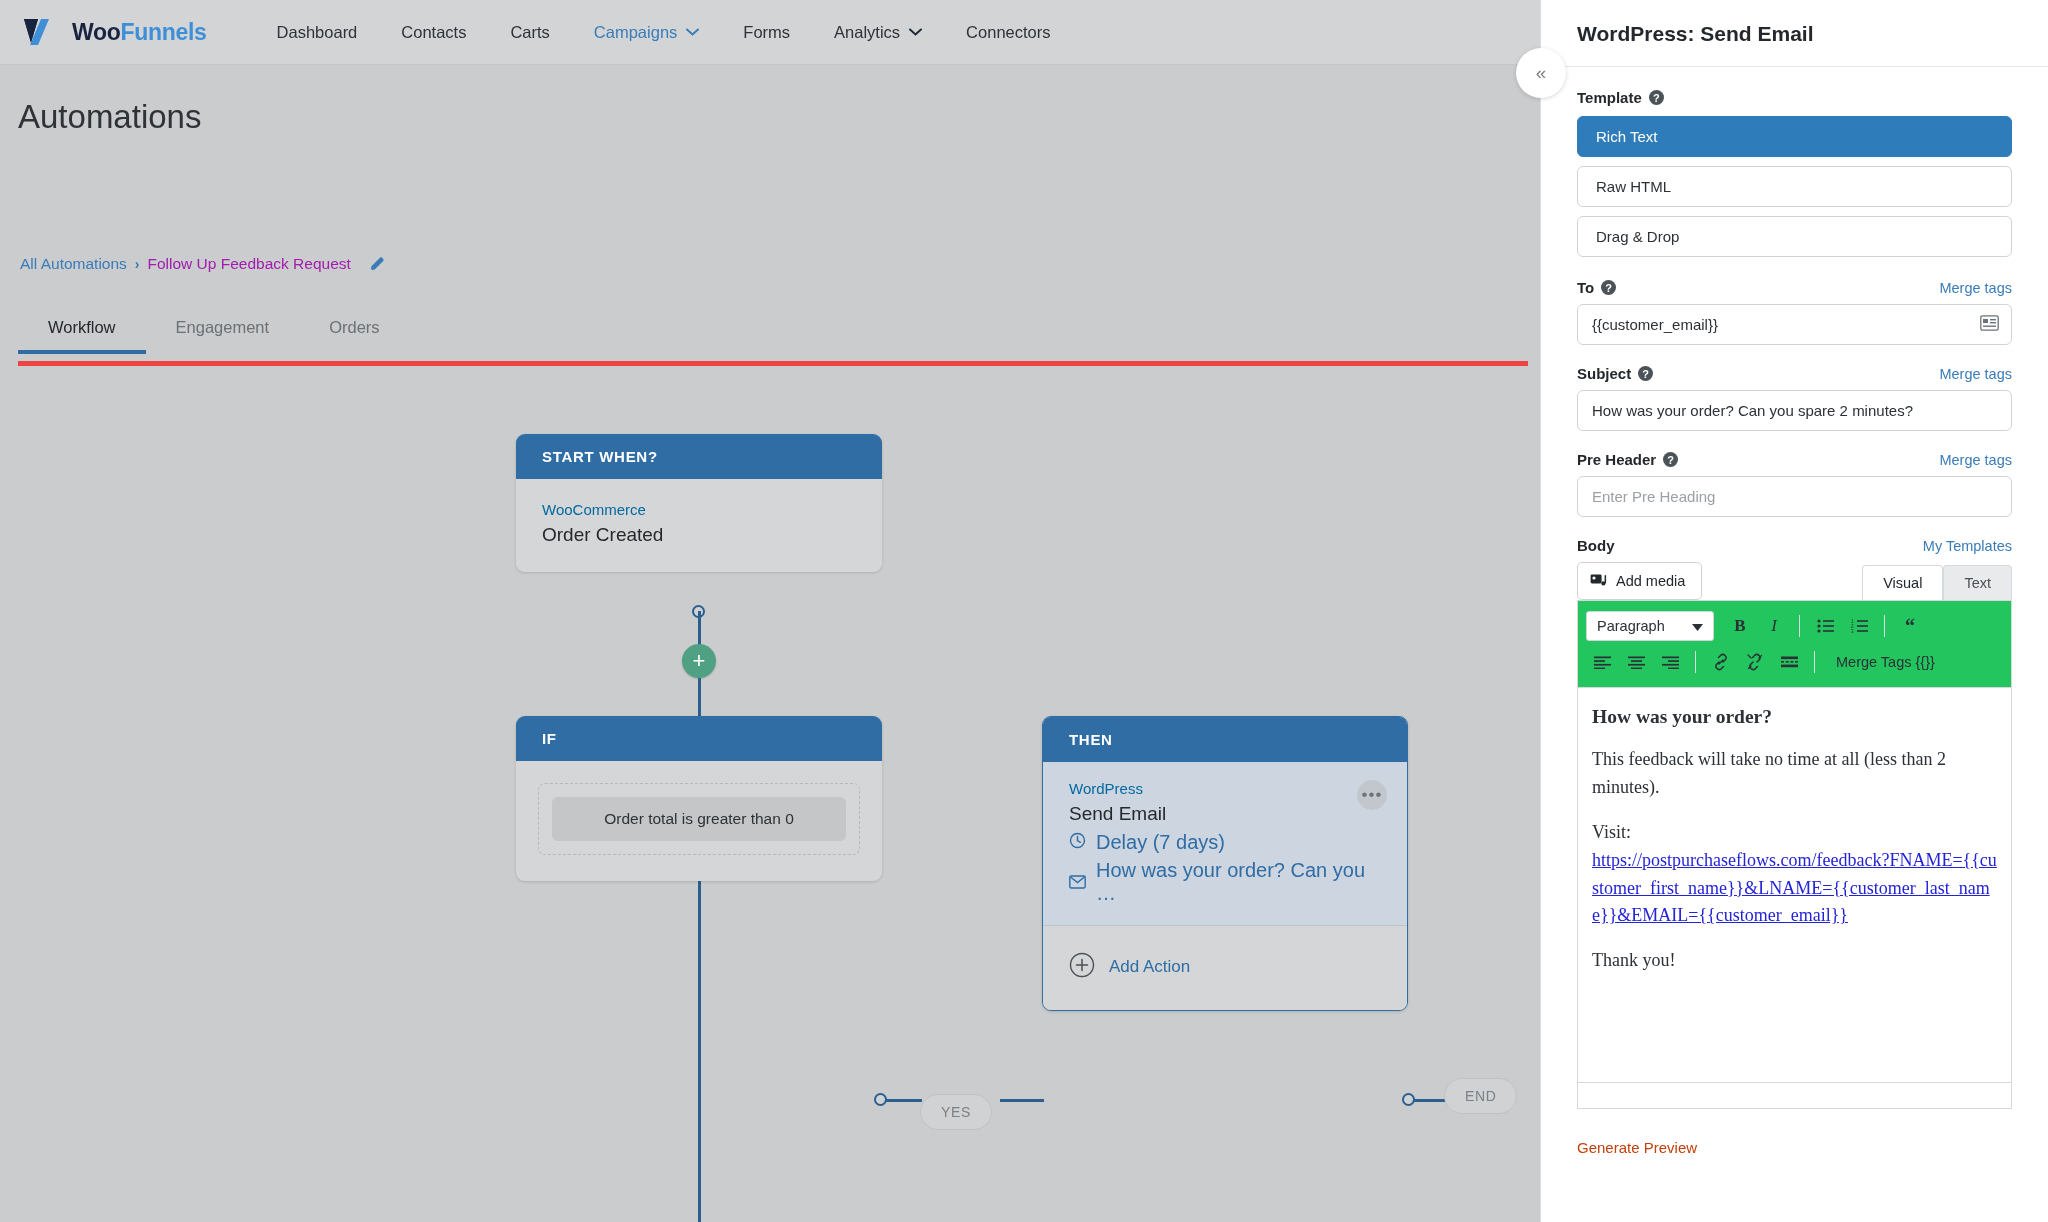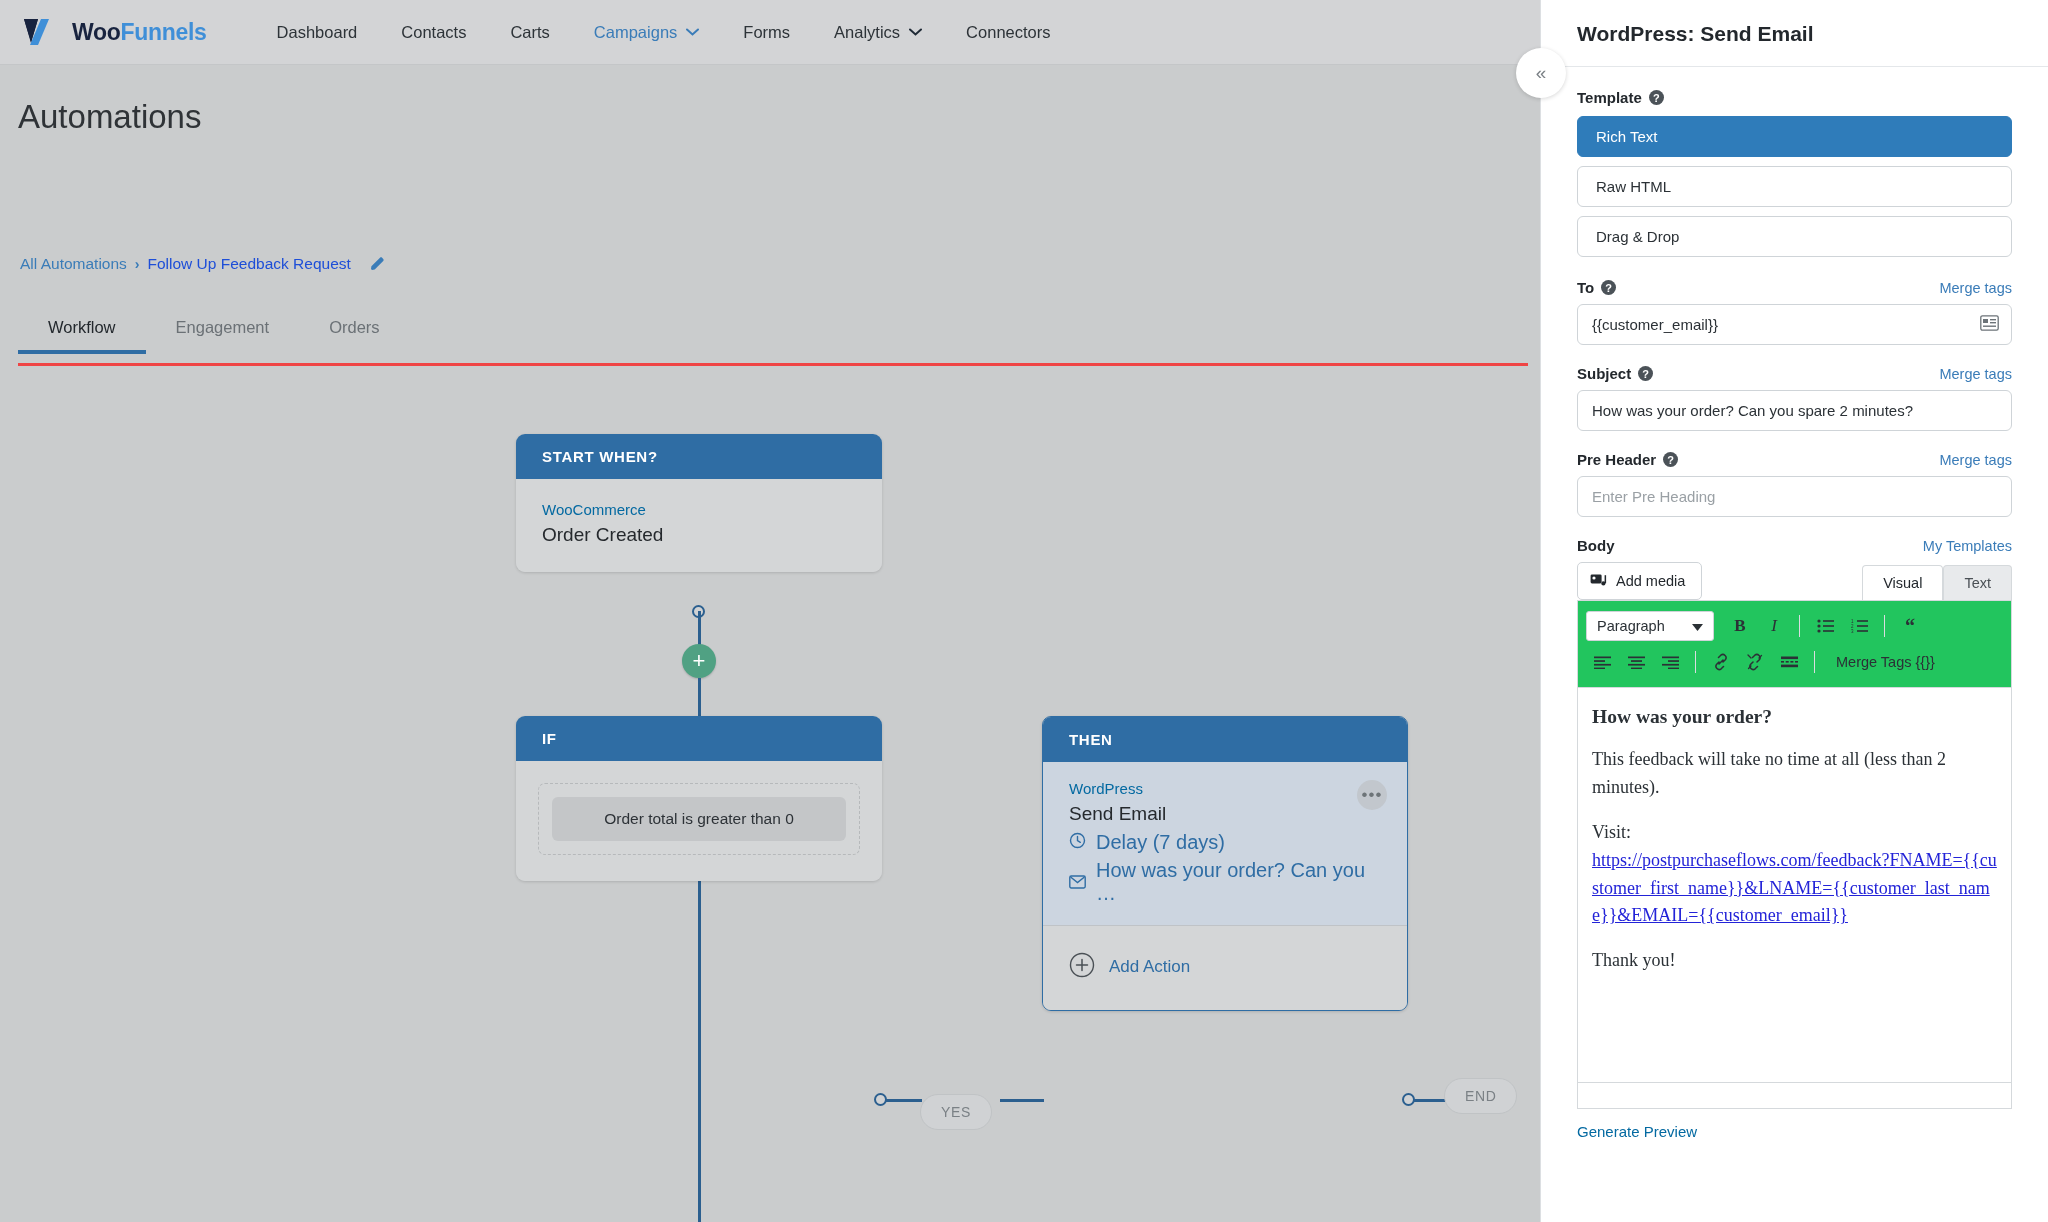"Follow Up Feedback Request" .bc-current { color: #1d4ed8 -> #a21caf }
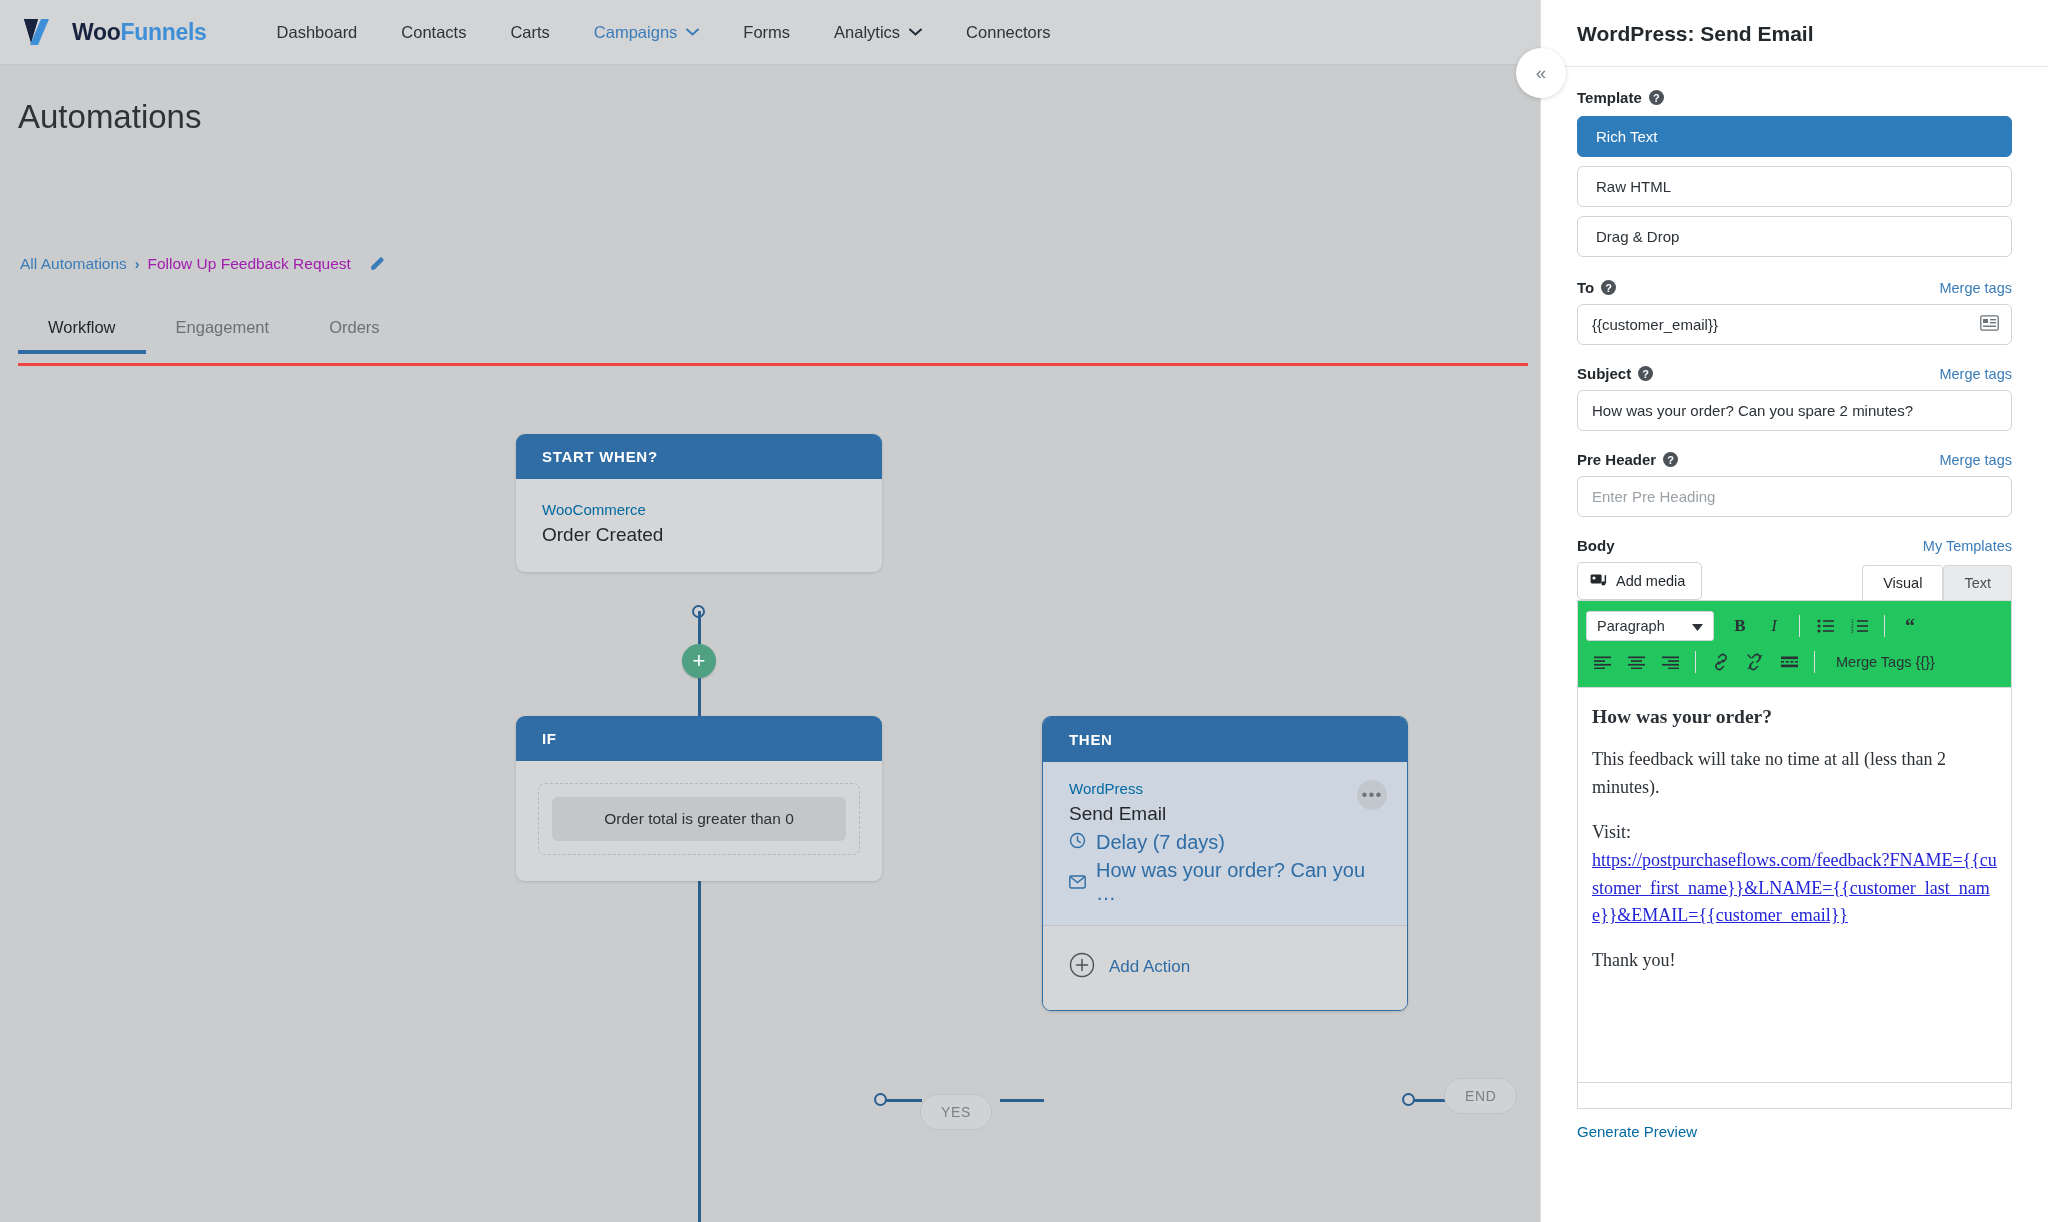"Workflow" .tabs { border-bottom: 3px solid #ef4444 -> 5px solid #ef4444 }
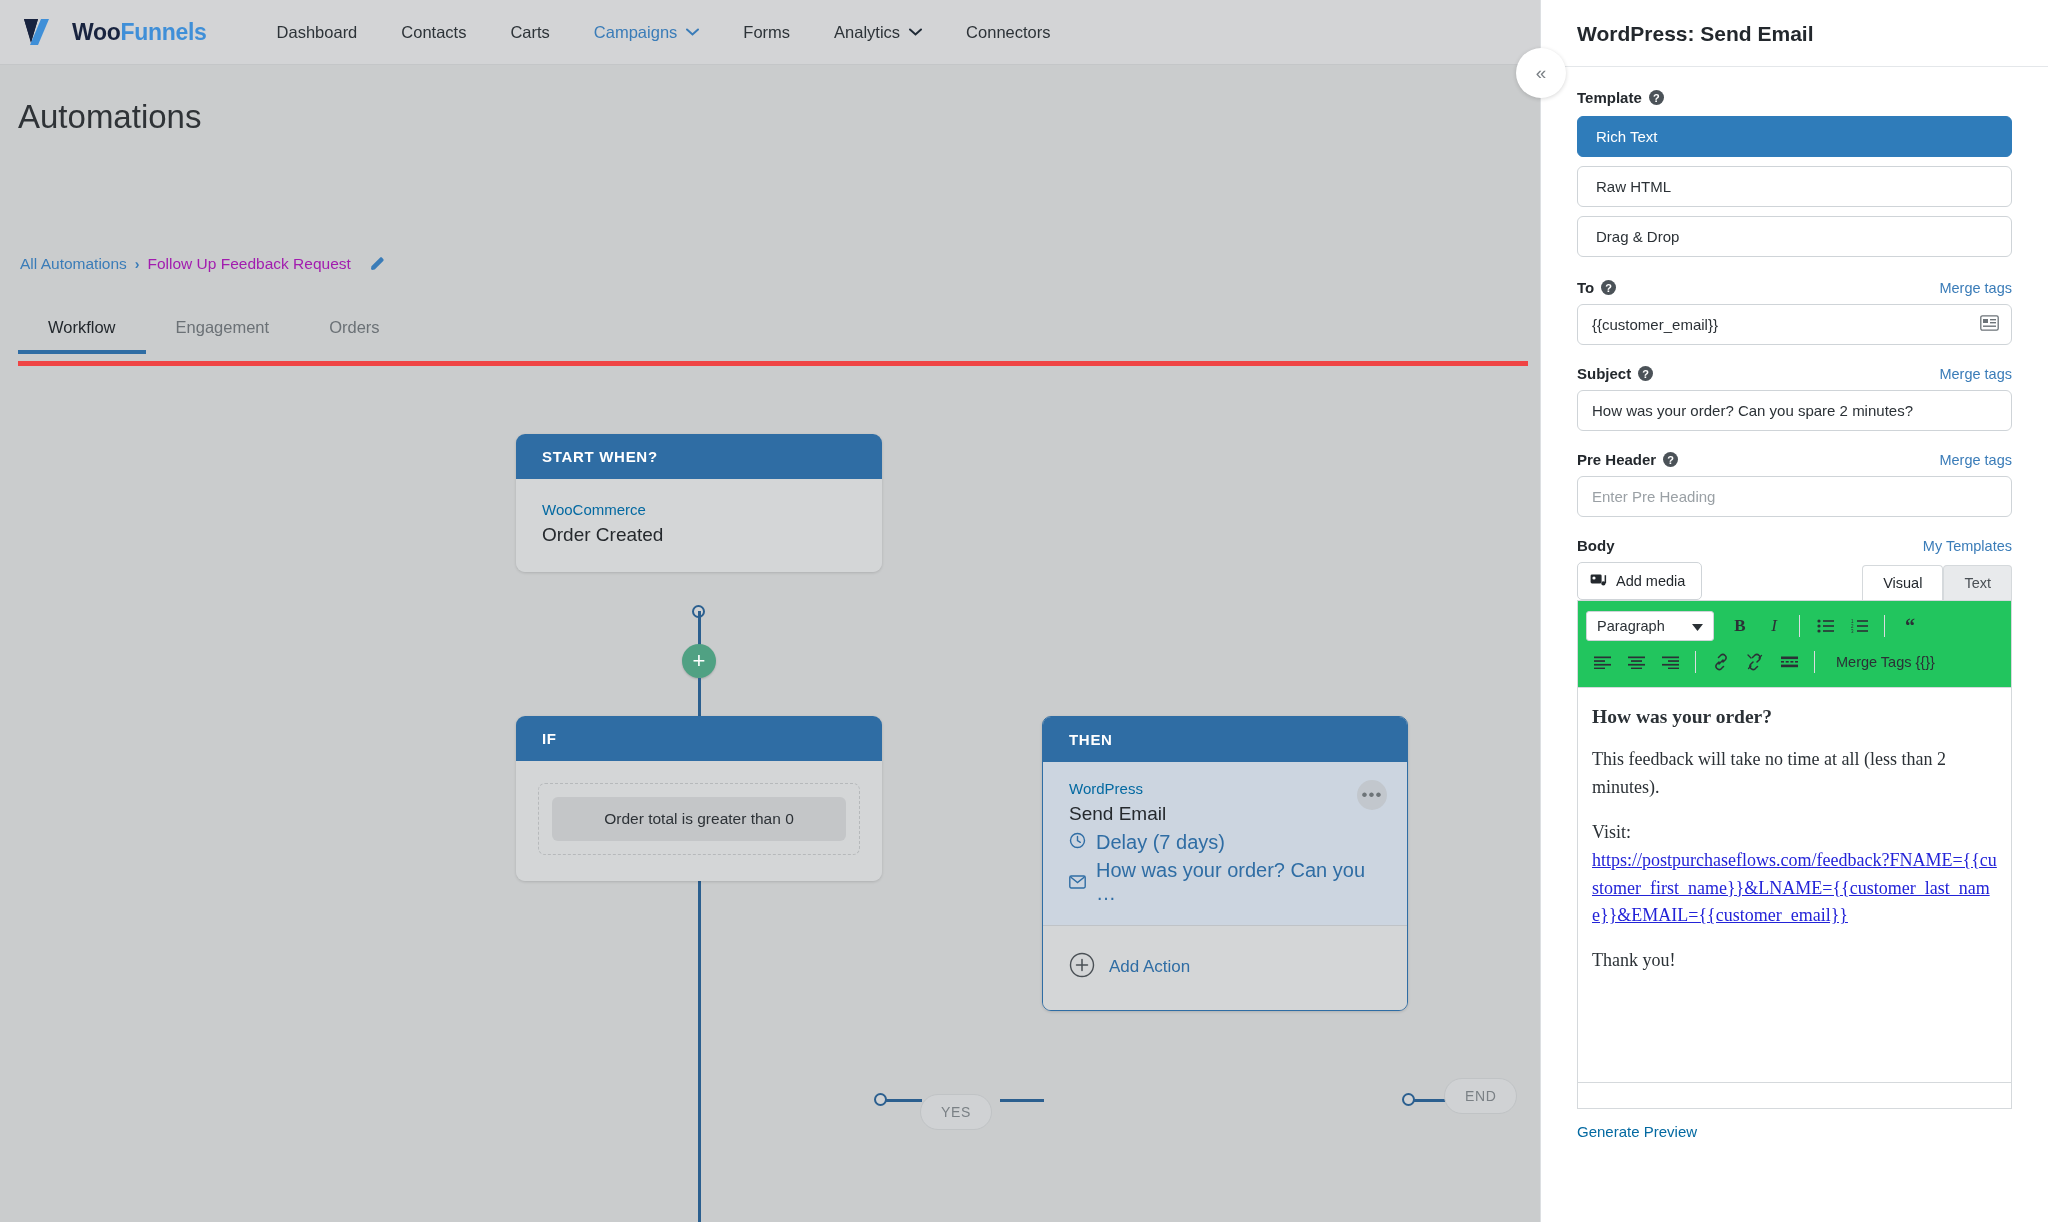"Generate Preview" .gen-preview { color: #0369a1 -> #c2410c; margin-top: 14px -> 30px }
